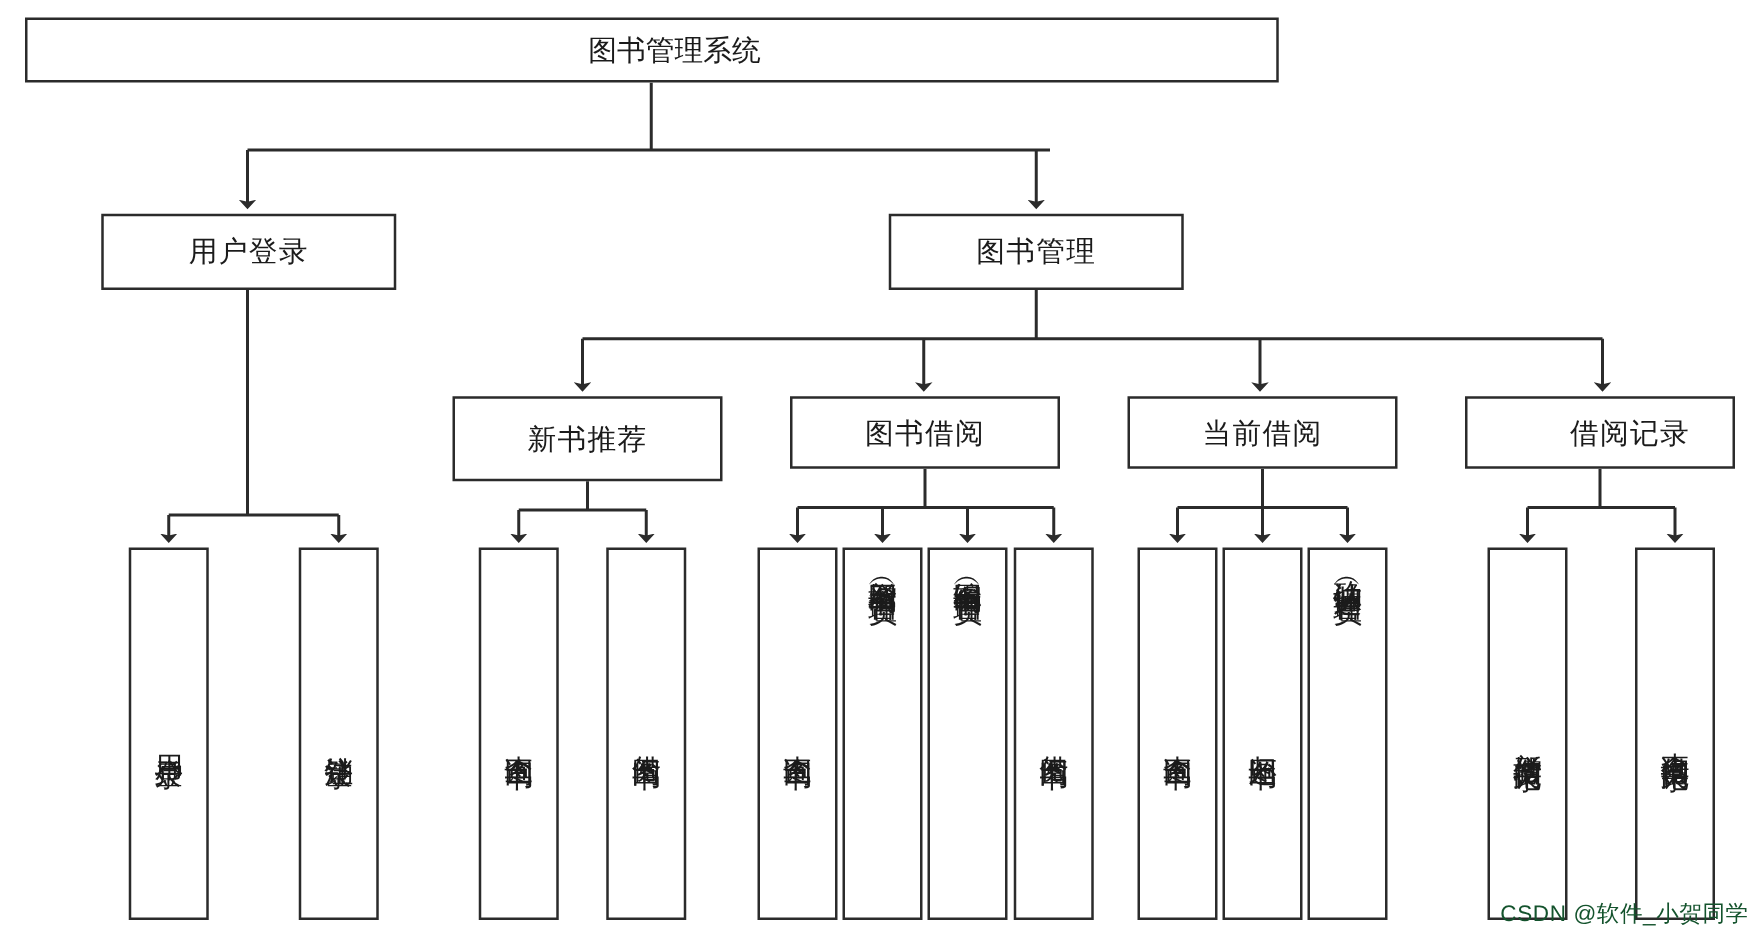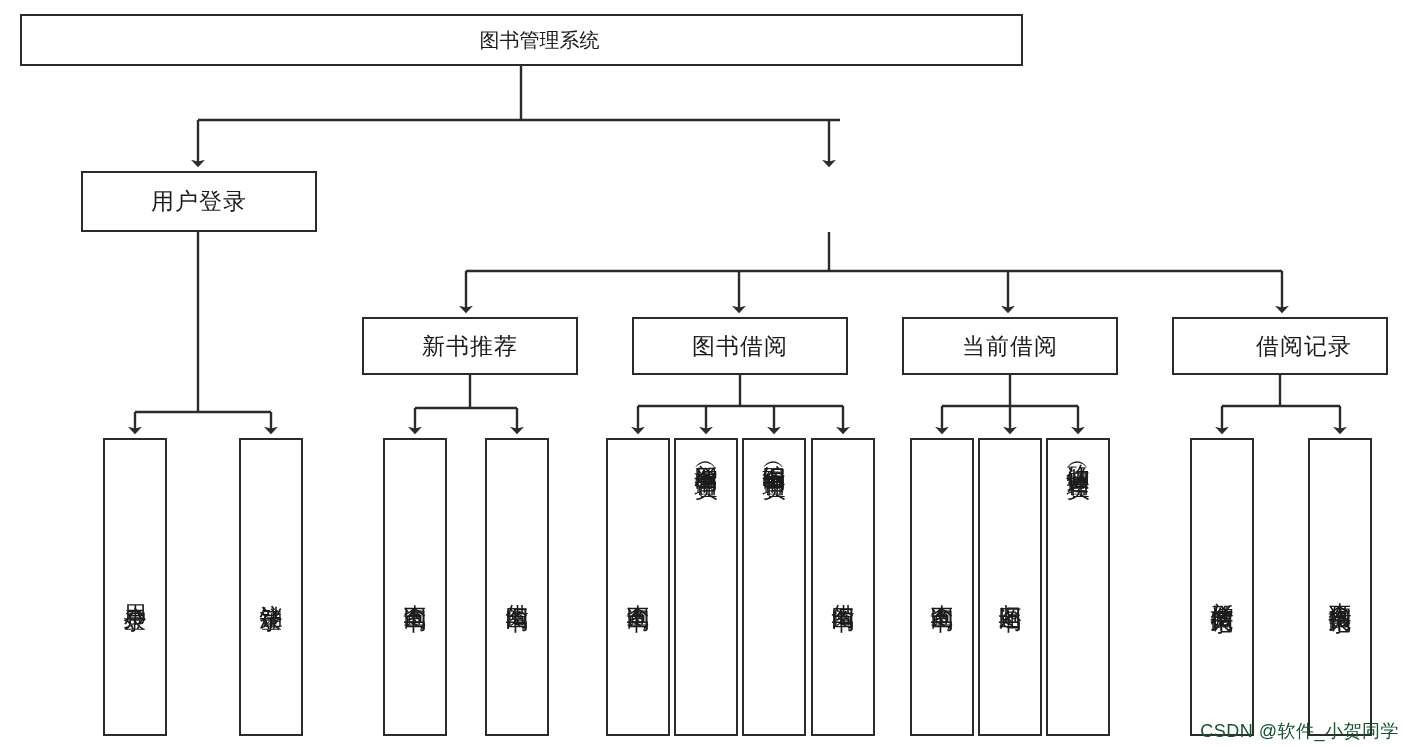"图书管理系统" .node.root { font-size: 20px -> 23px }
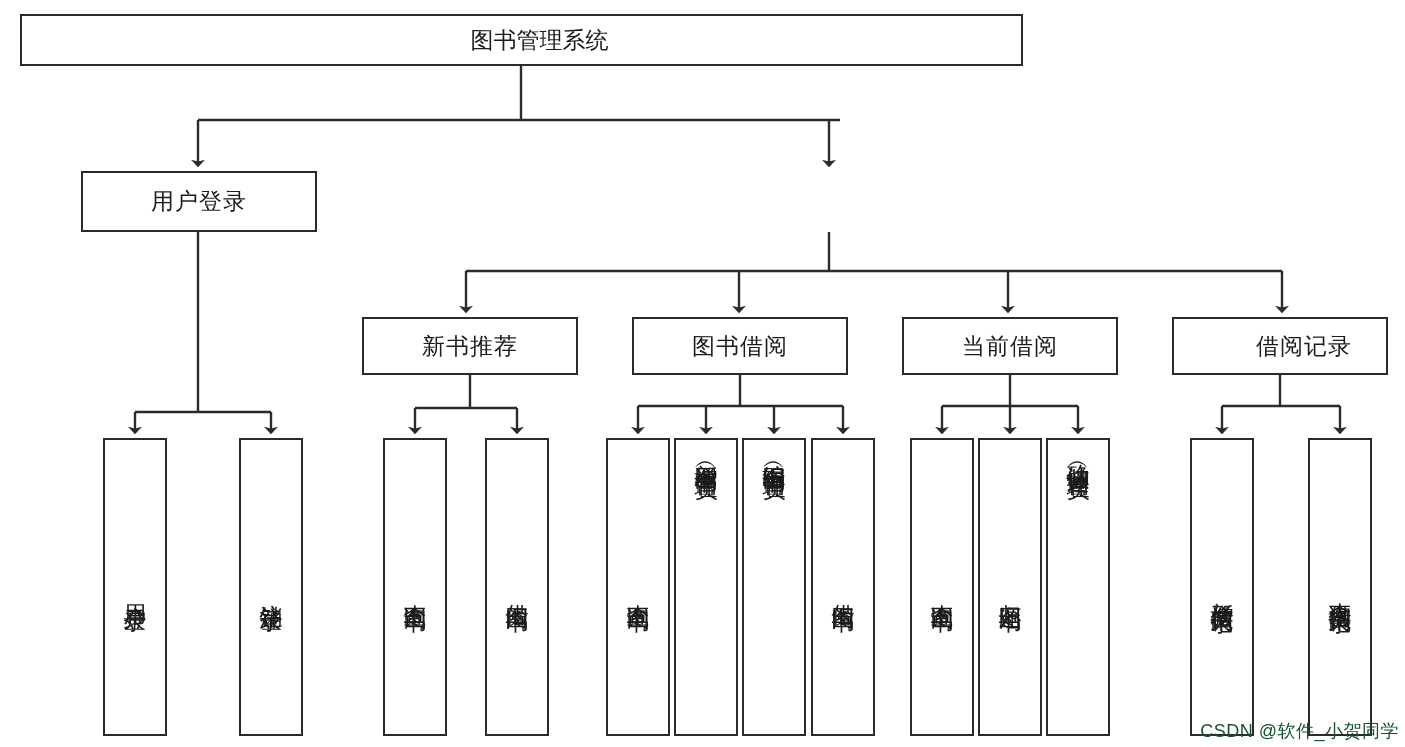"图书管理" div.node { html: none -> <div> <span>图书管理</span> </div> }
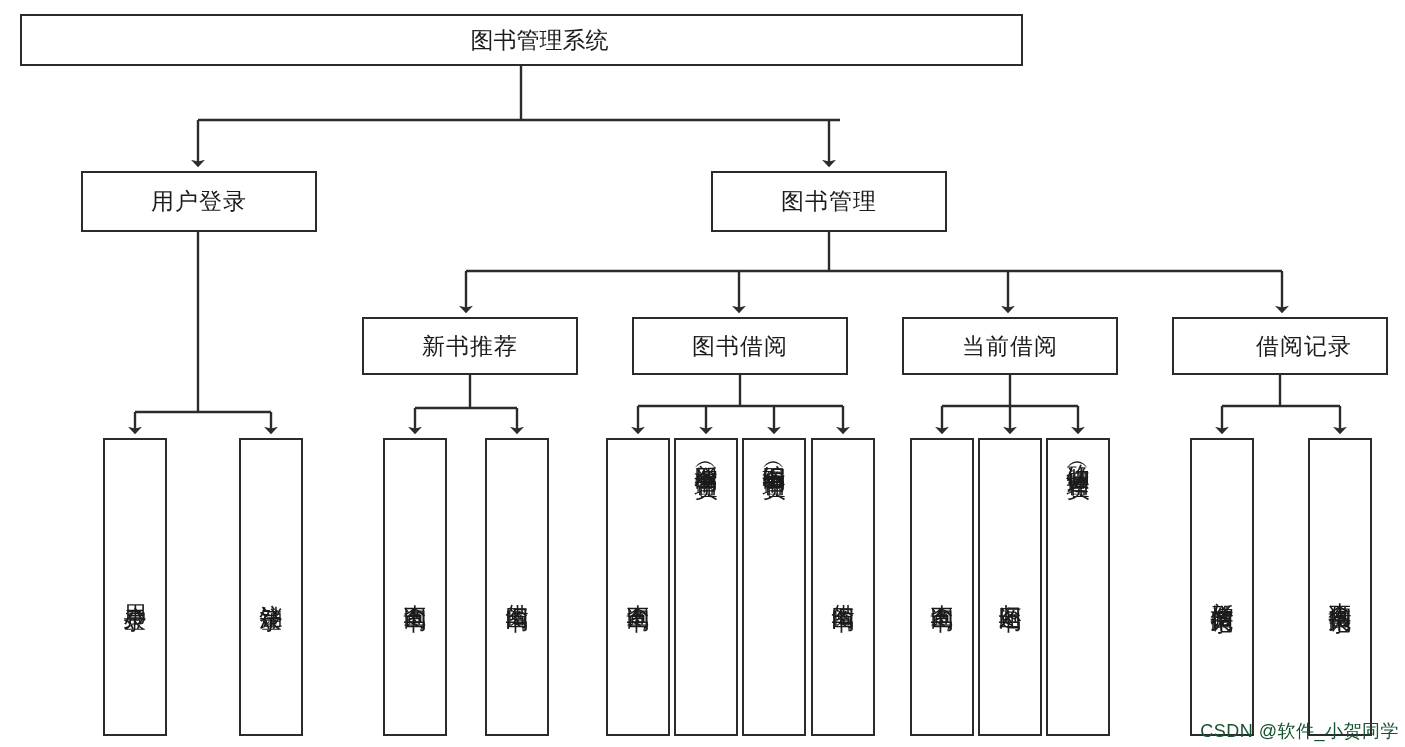"新书推荐" div.node { height: 58px -> 68px }
